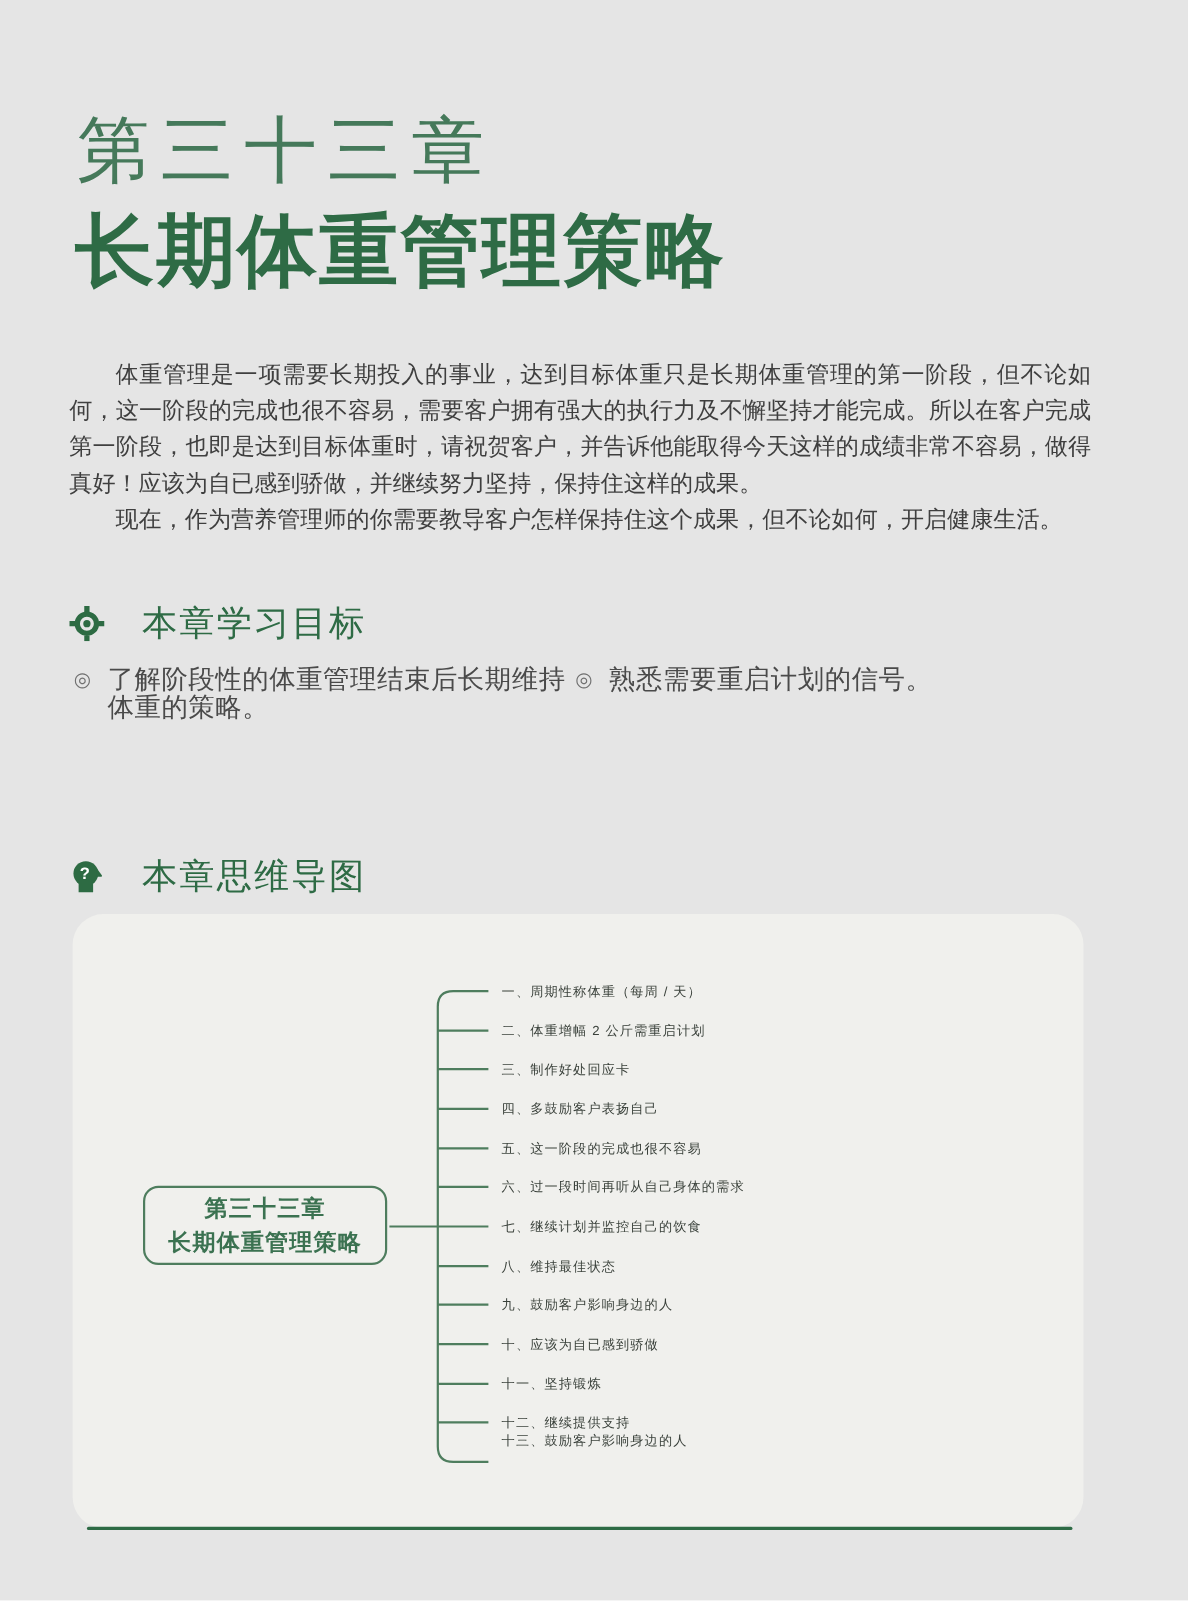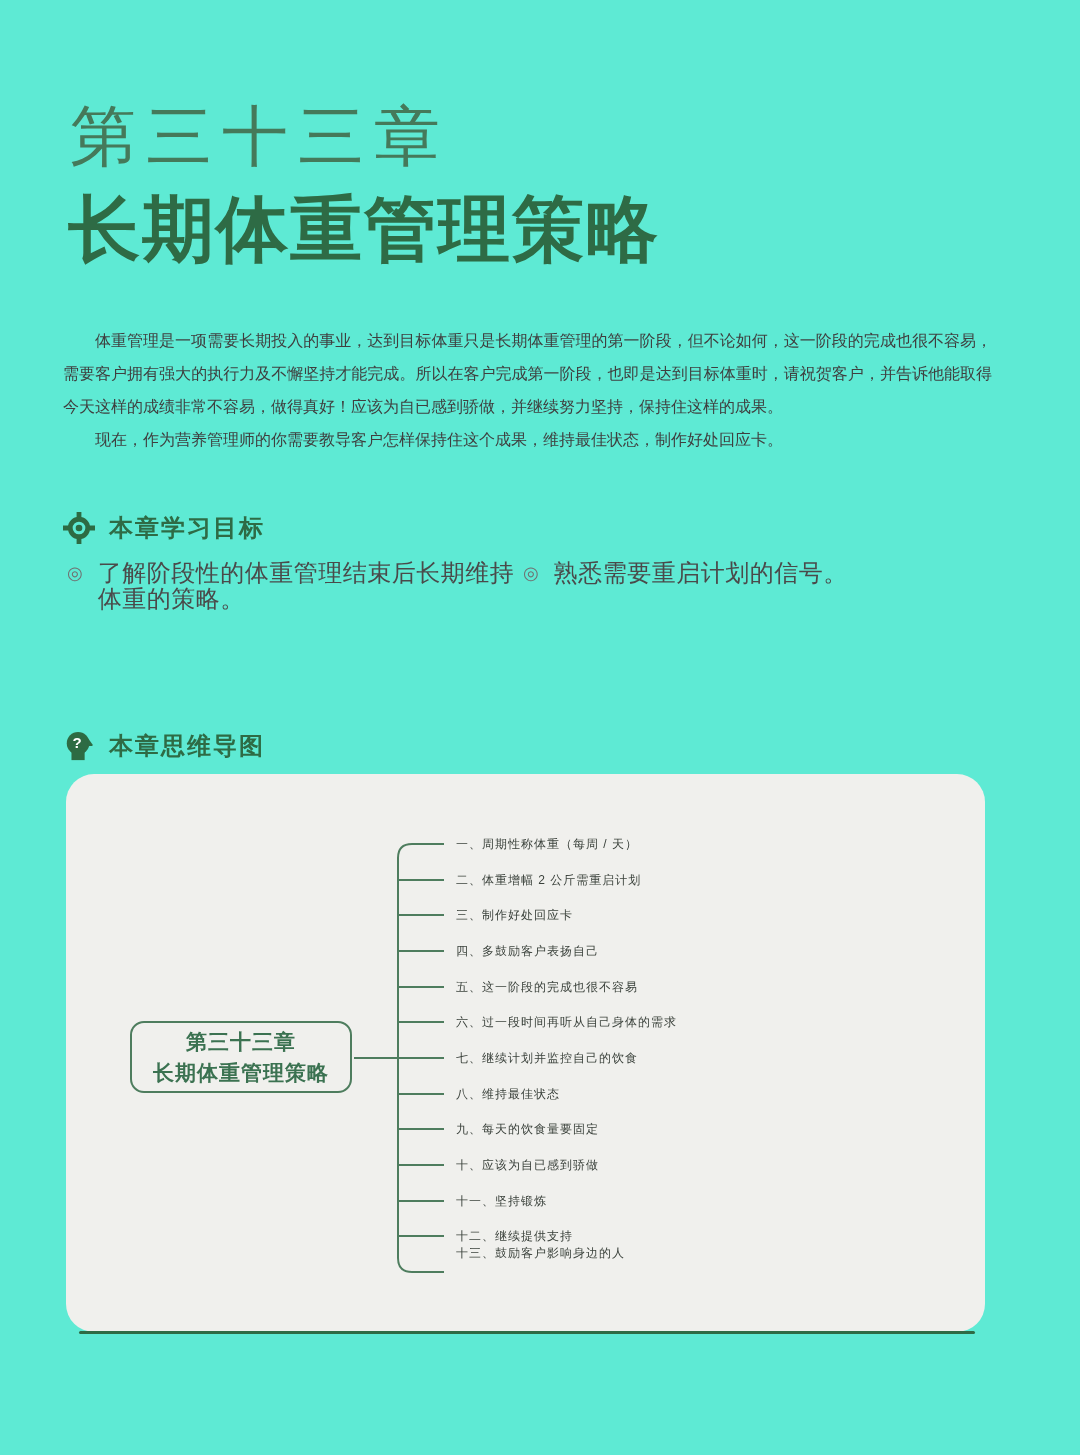"第三十三章" .page { background: #5eead4 -> #e5e5e5 }
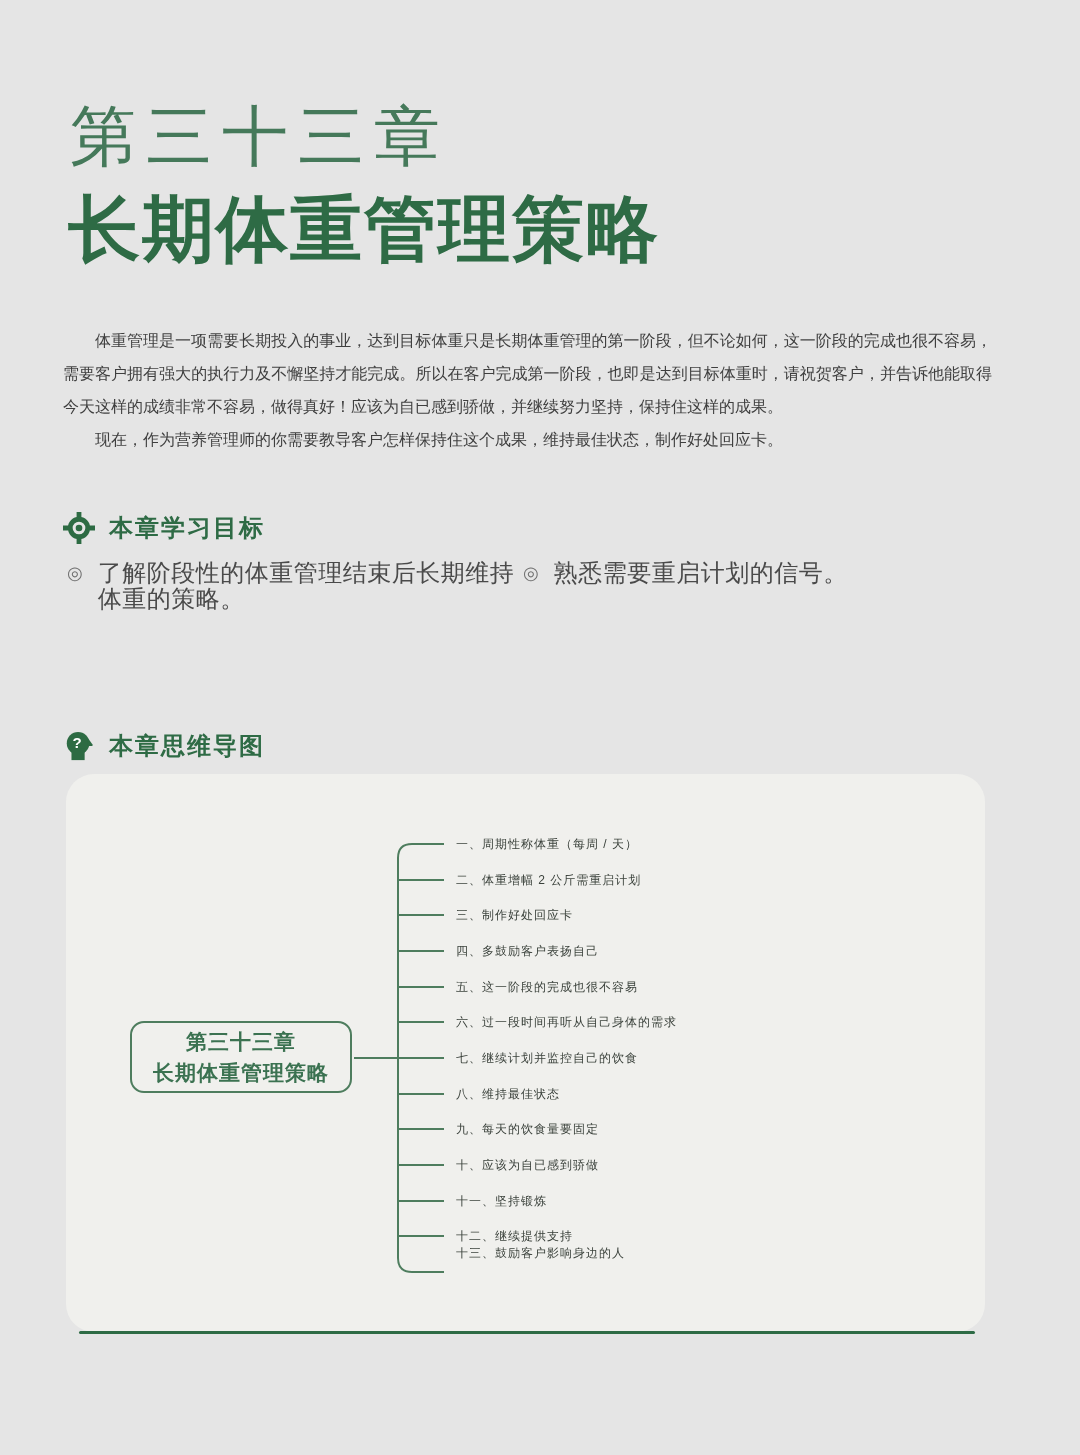"体重管理是一项需要长期投入的事业，达到目标体重只是长期体重管理的第一阶段，但不论" .intro { font-size: 16px -> 21px }
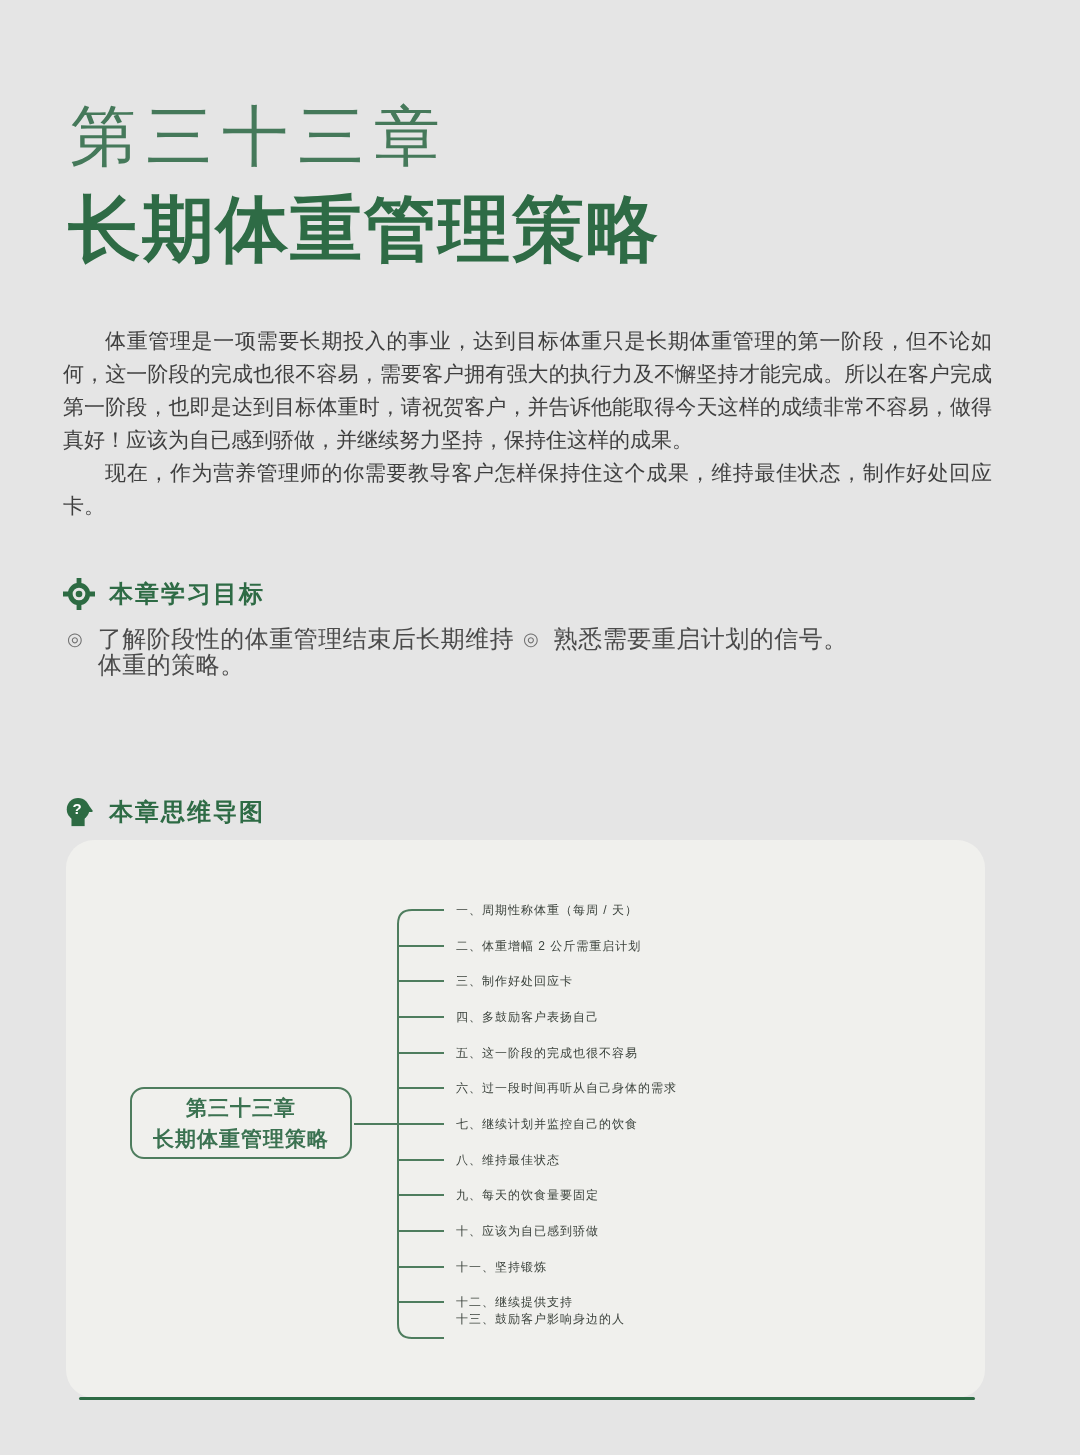"现在，作为营养管理师的你需要教导客户怎样保持住这个成果，维持最佳状态，制作好处回" p { text: 维持最佳状态，制作好处回应卡 -> 但不论如何，开启健康生活 }
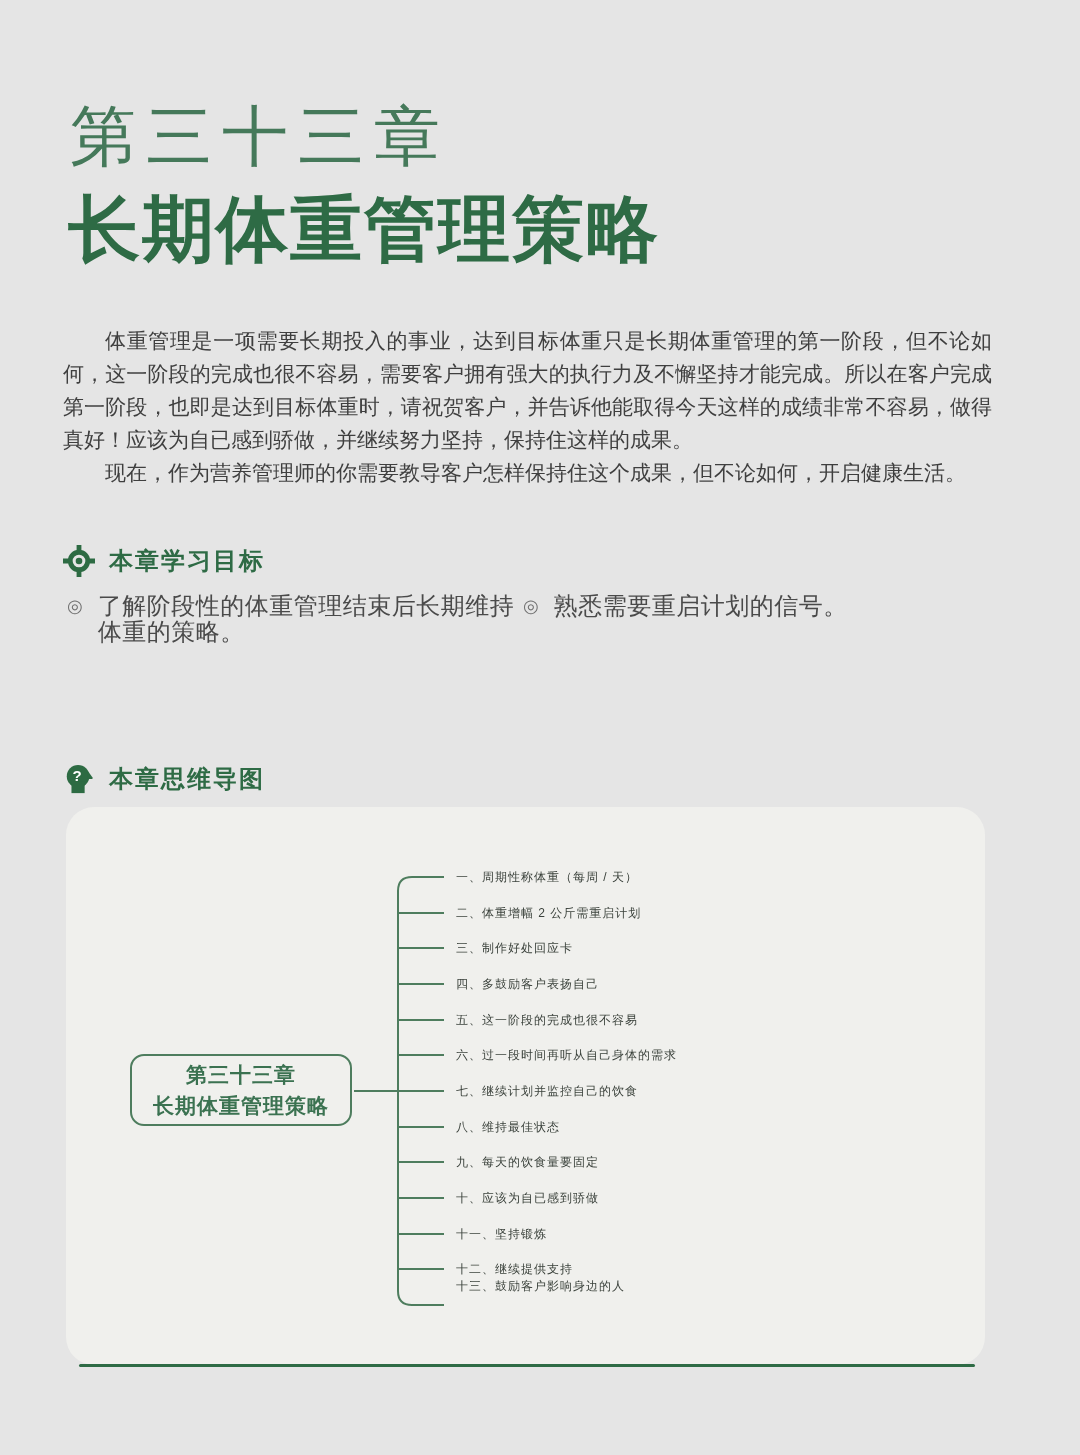"本章学习目标" .section-title { font-size: 24px -> 32px; font-weight: bold -> normal; margin-left: none -> 20px }
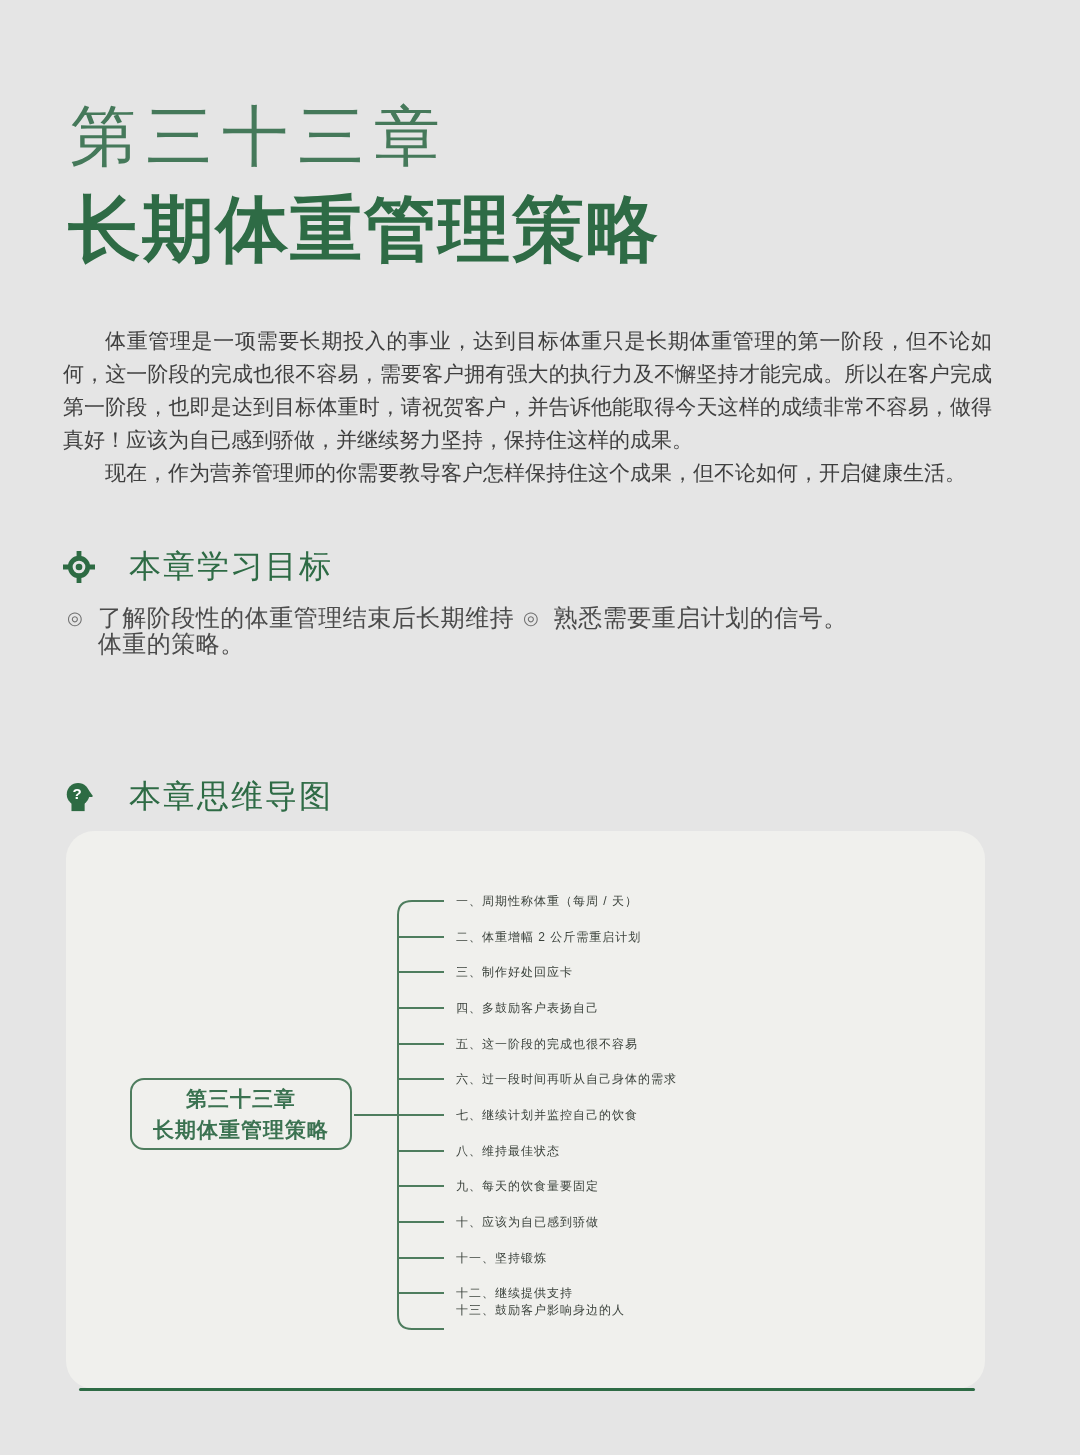"九、每天的饮食量要固定" div.branch-label { text: 每天的饮食量要固定 -> 鼓励客户影响身边的人 }
